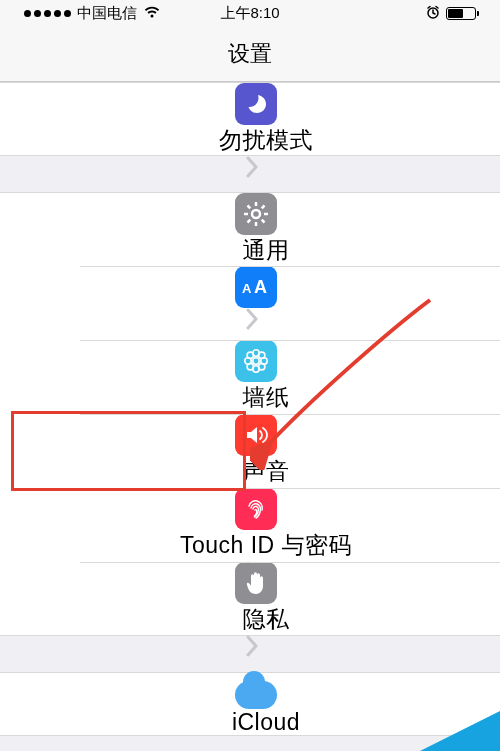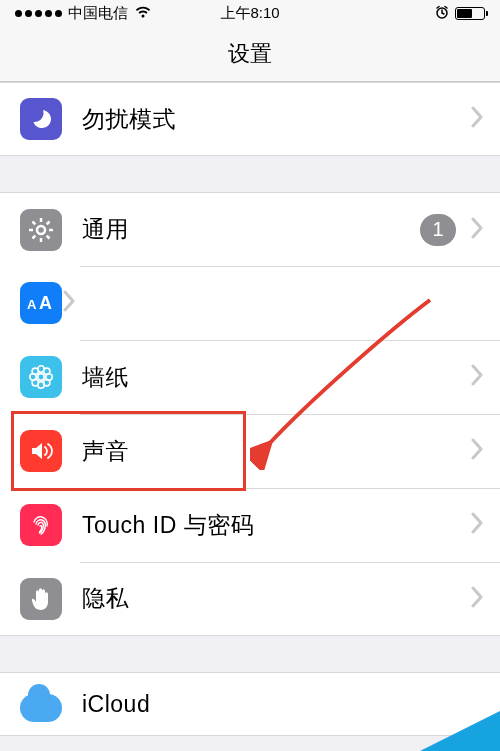"中国电信" .status-bar { padding: 0 15px -> 0 24px }
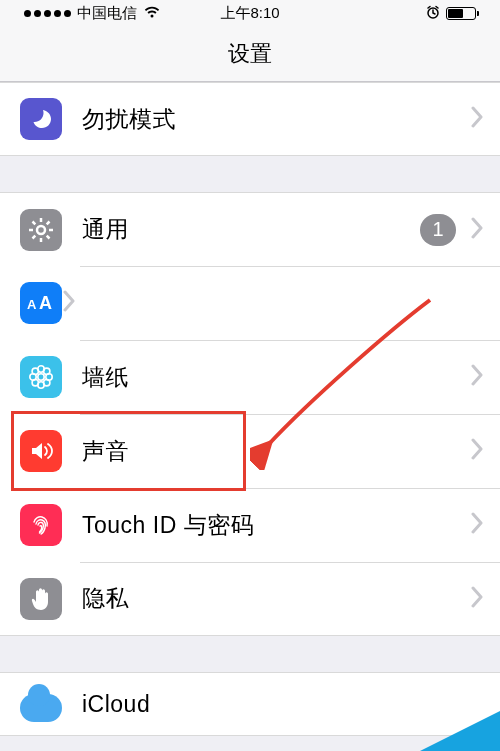"勿扰模式" .cell { flex-direction: none -> column }
